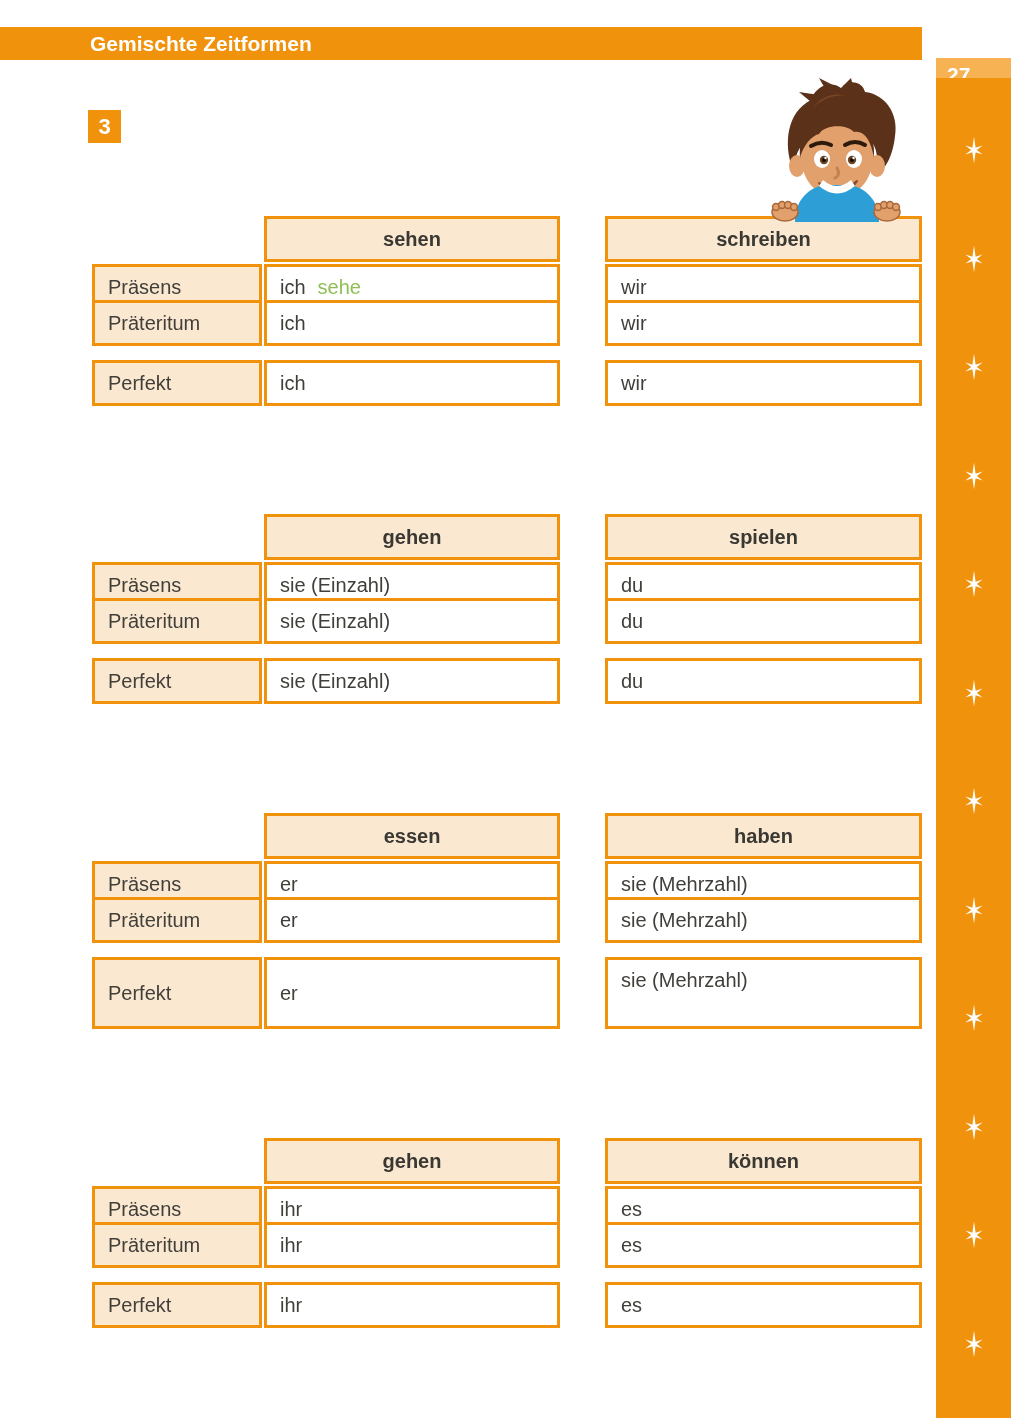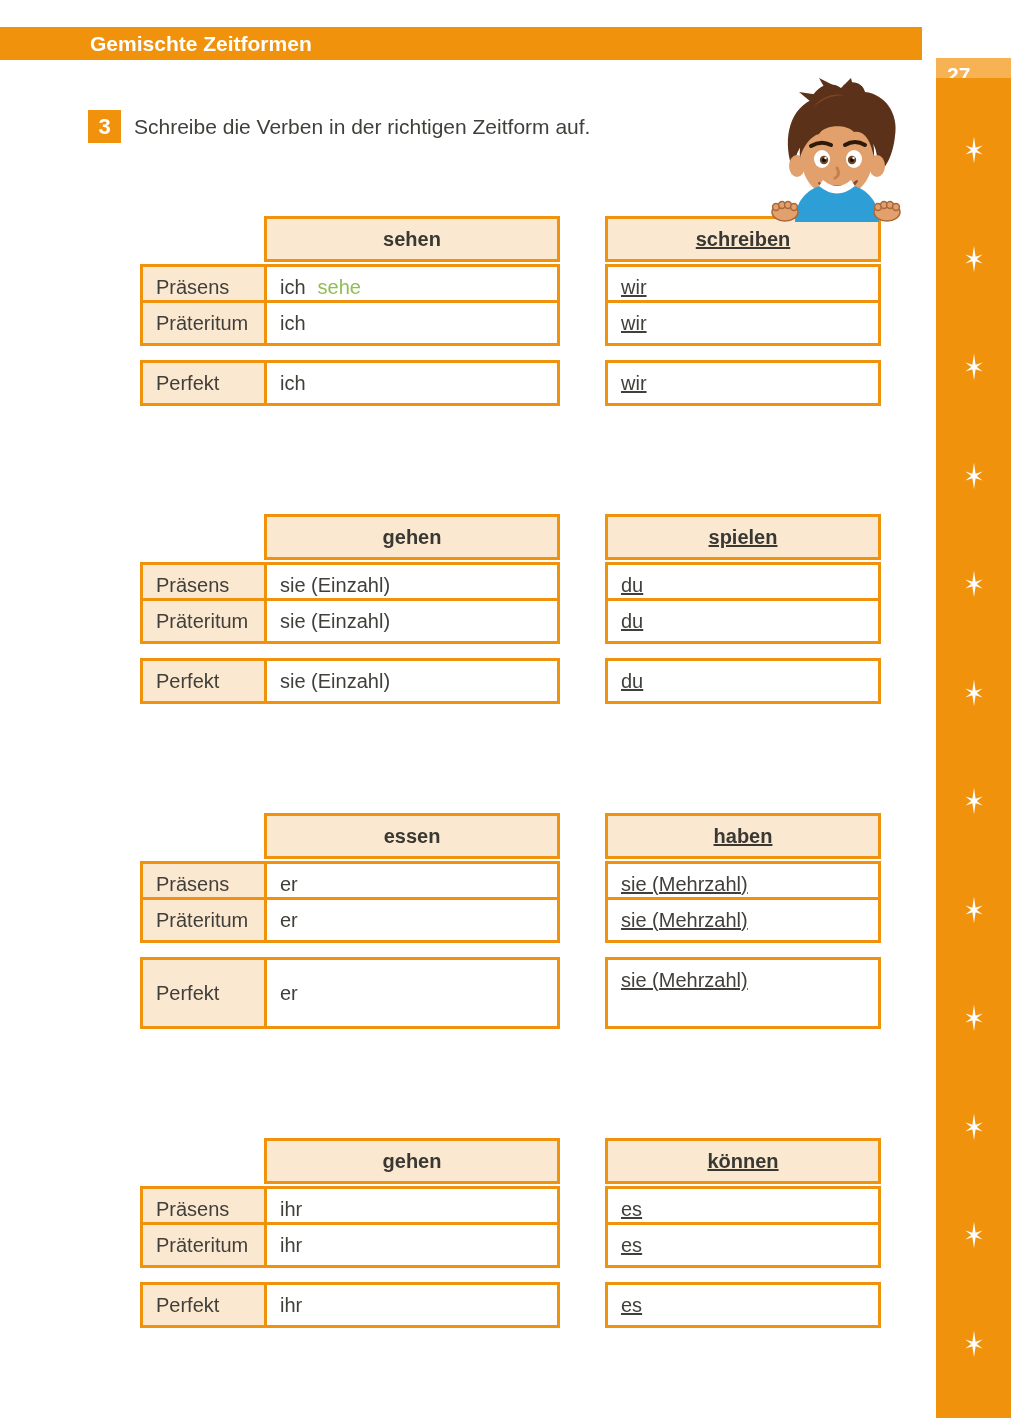"Schreibe die Verben in der" div.task-text { html: <div>Schreibe die Verben in der richtigen Zeitform auf.</div> -> none }
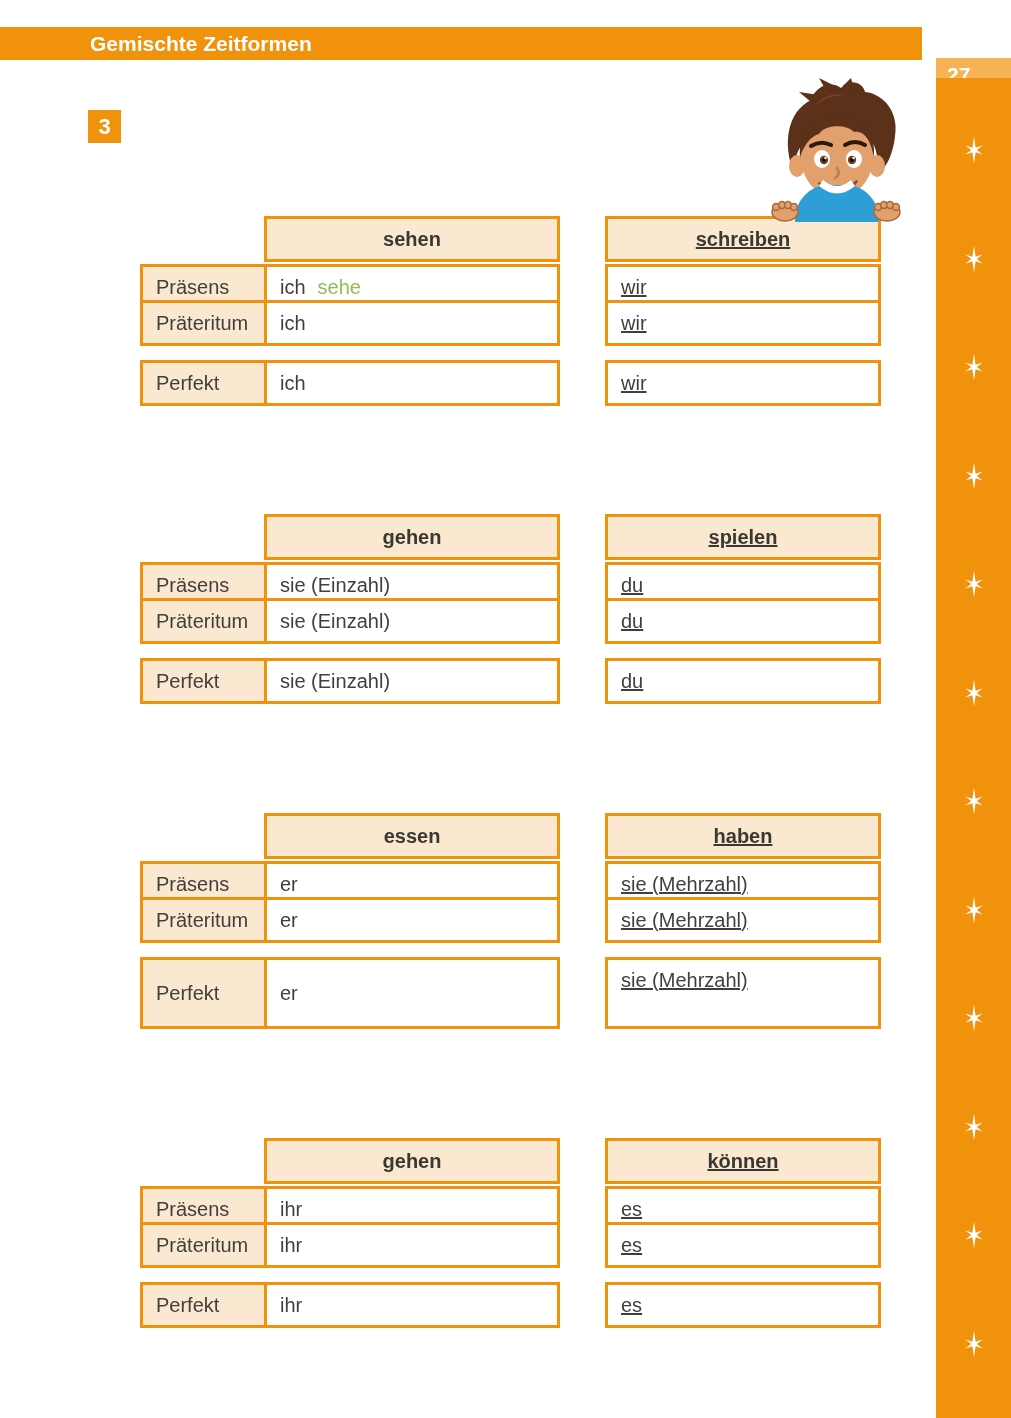"schreiben" .h2,.c2 { text-decoration: underline -> none; width: 276px -> 317px }
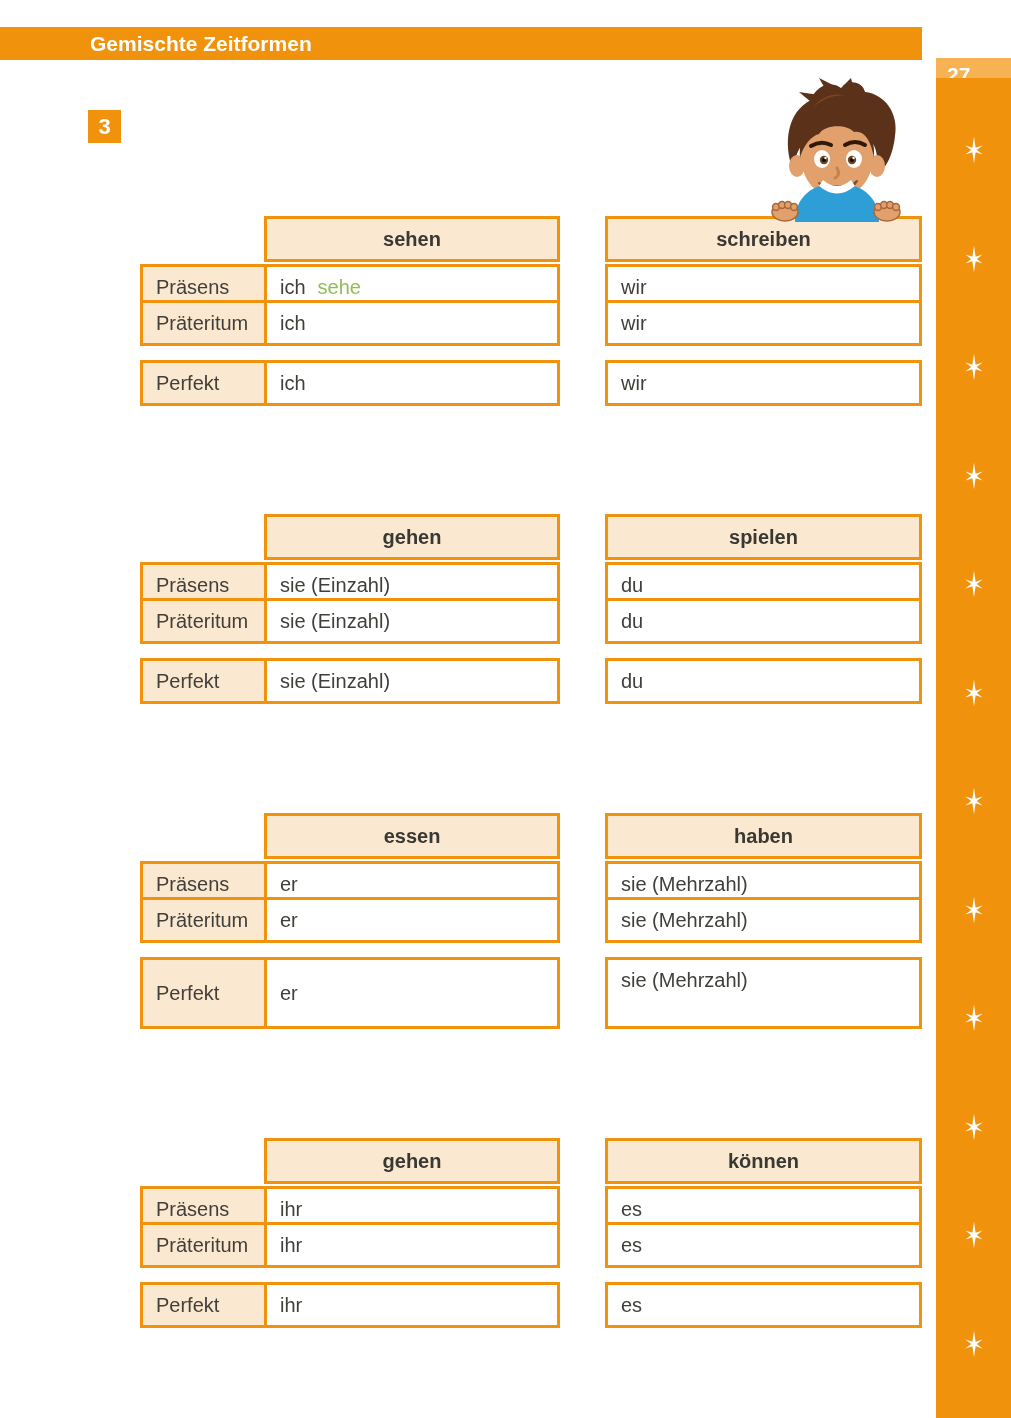"Präsens" .lc { margin-left: 48px -> none }
